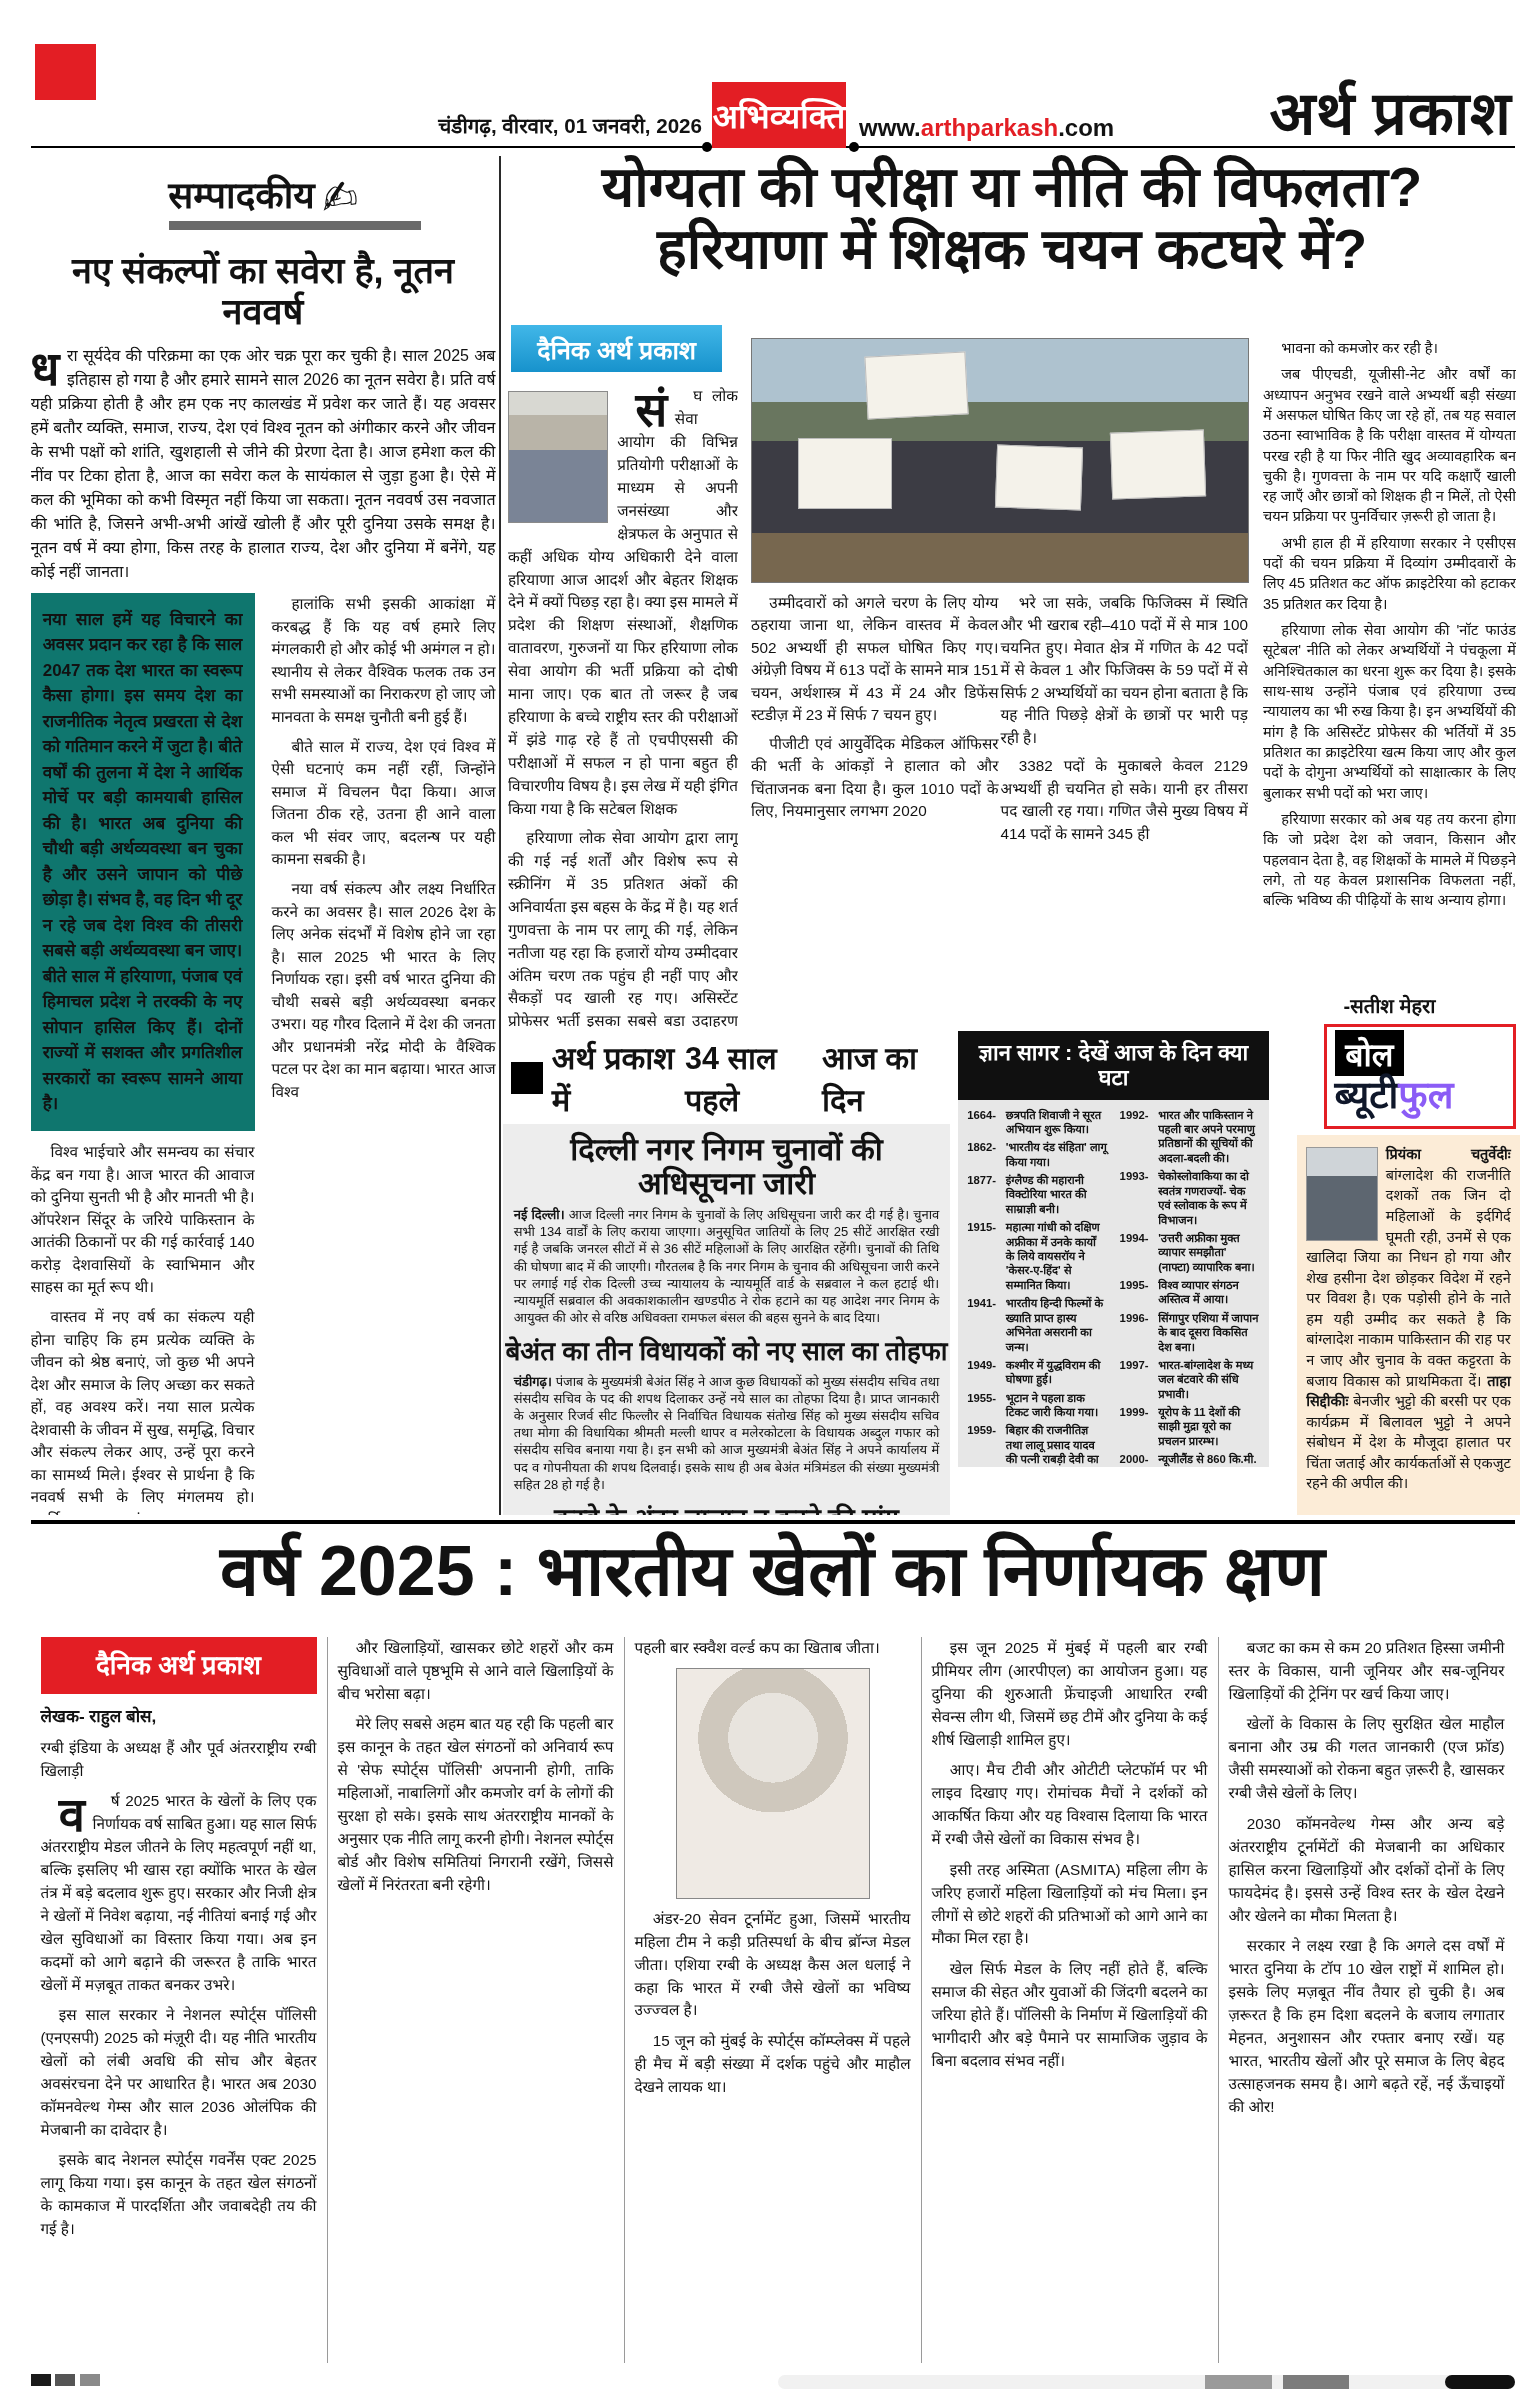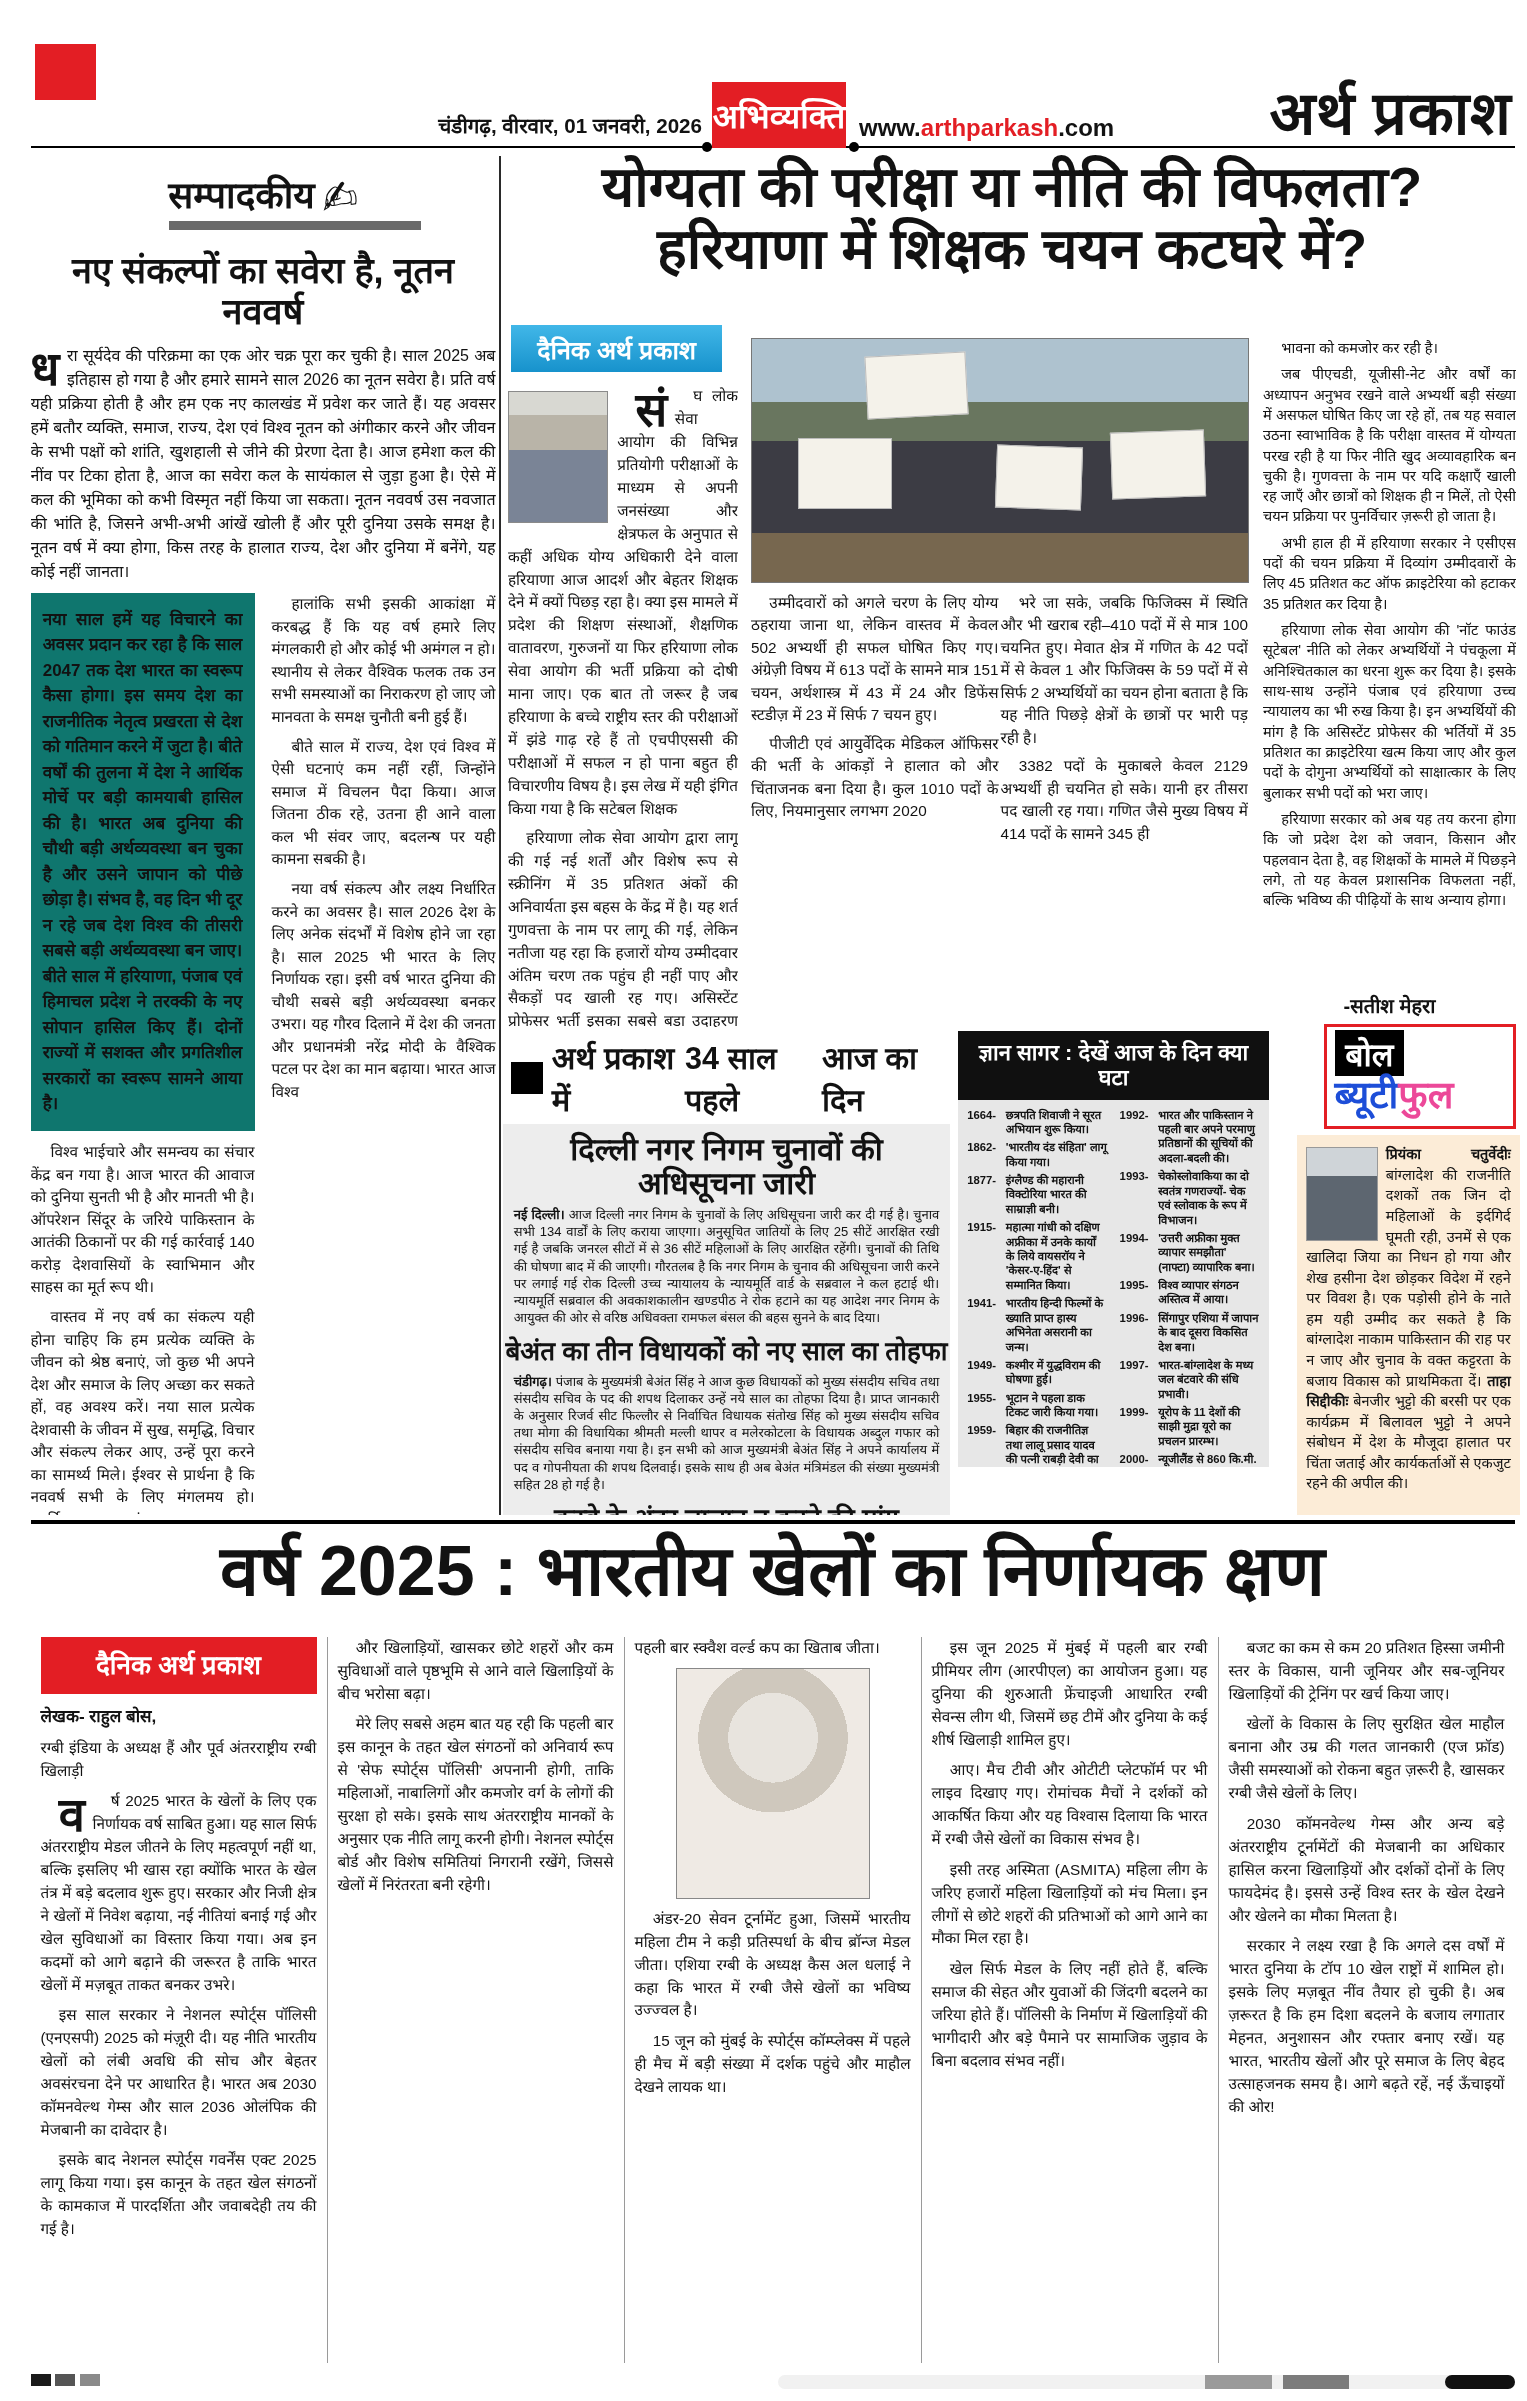"ब्यूटी" .bol-l2 .r { color: #1d4ed8 -> #0f172a }
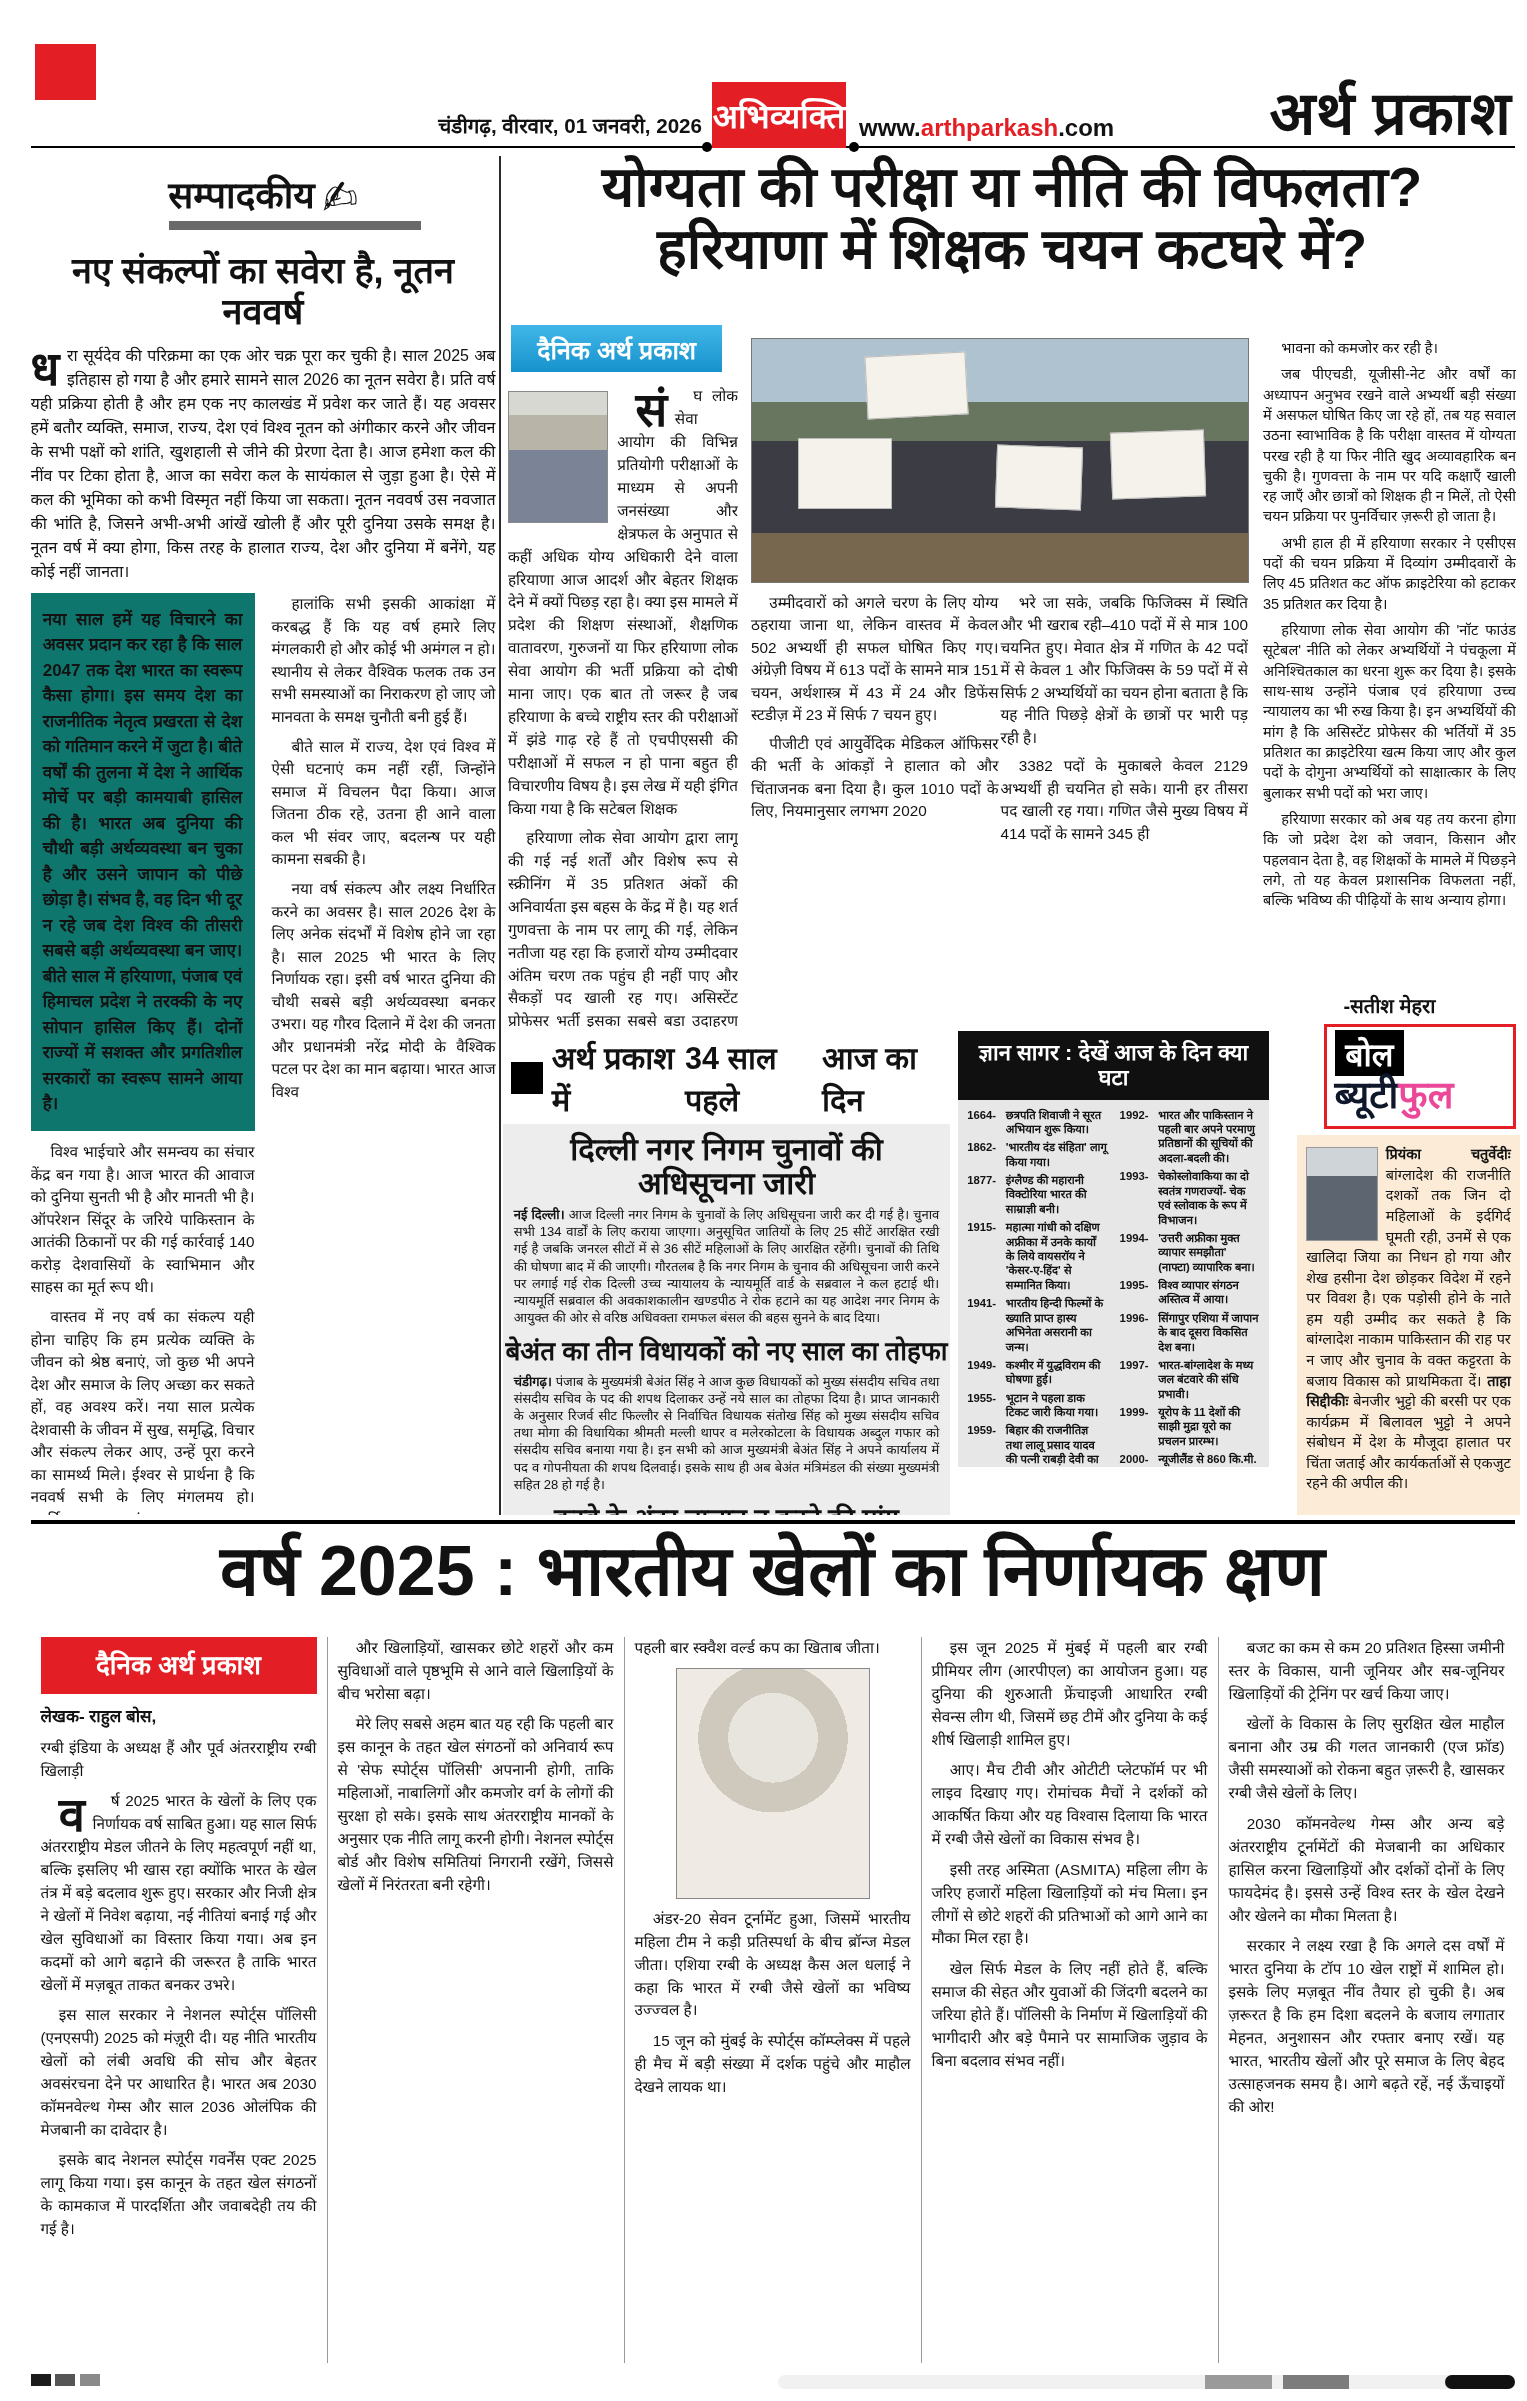"फुल" .bol-l2 .g { color: #ec4899 -> #8b5cf6 }
